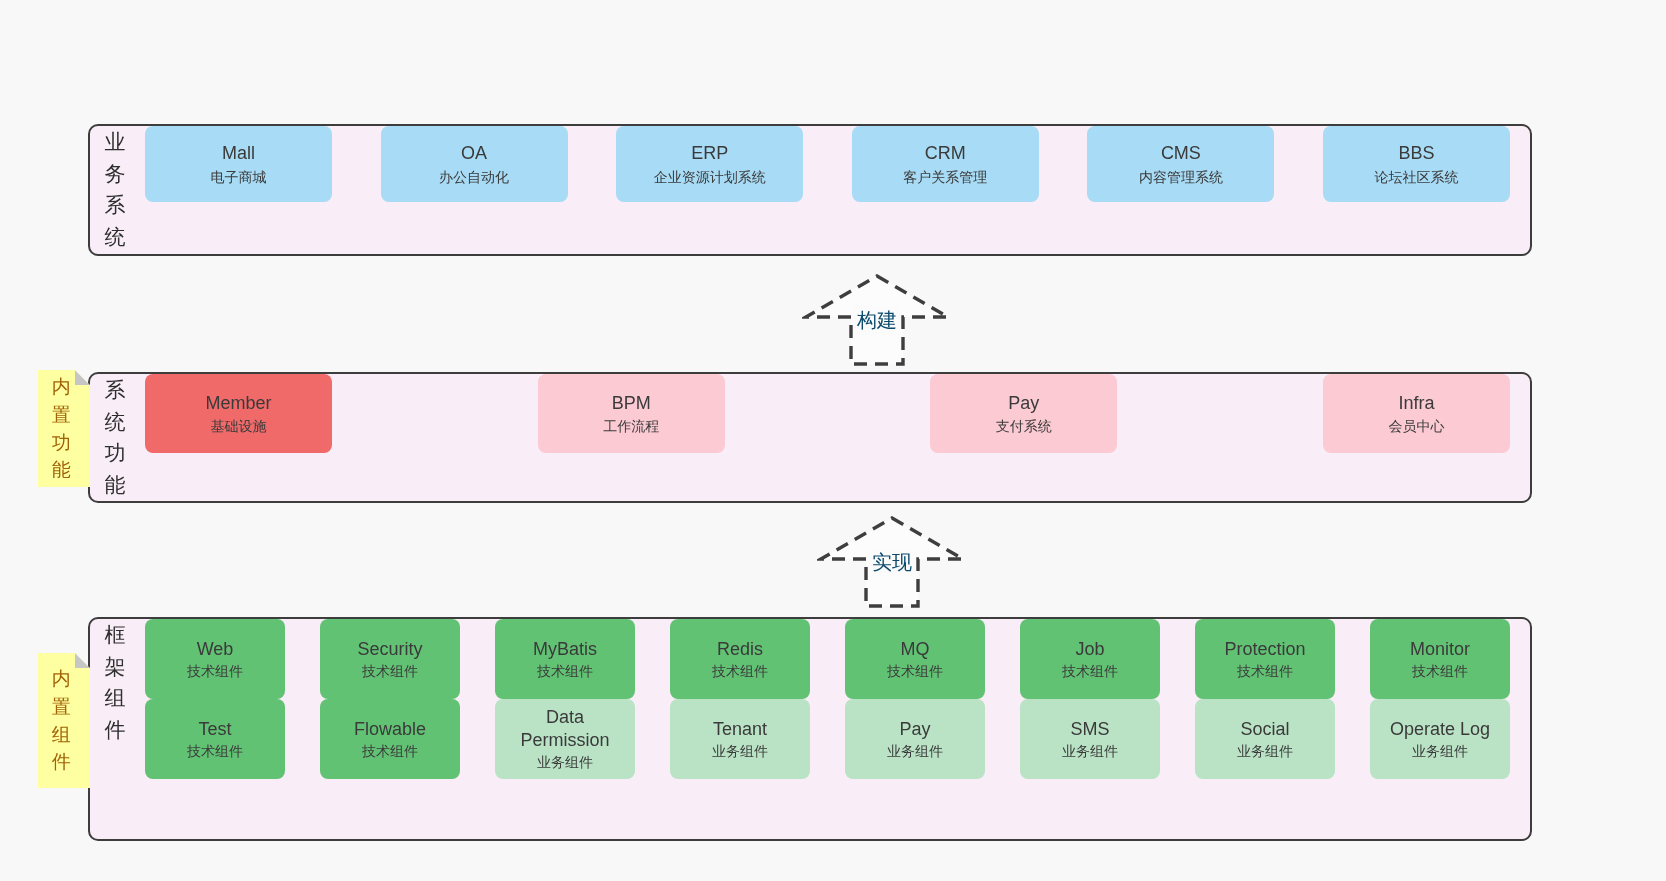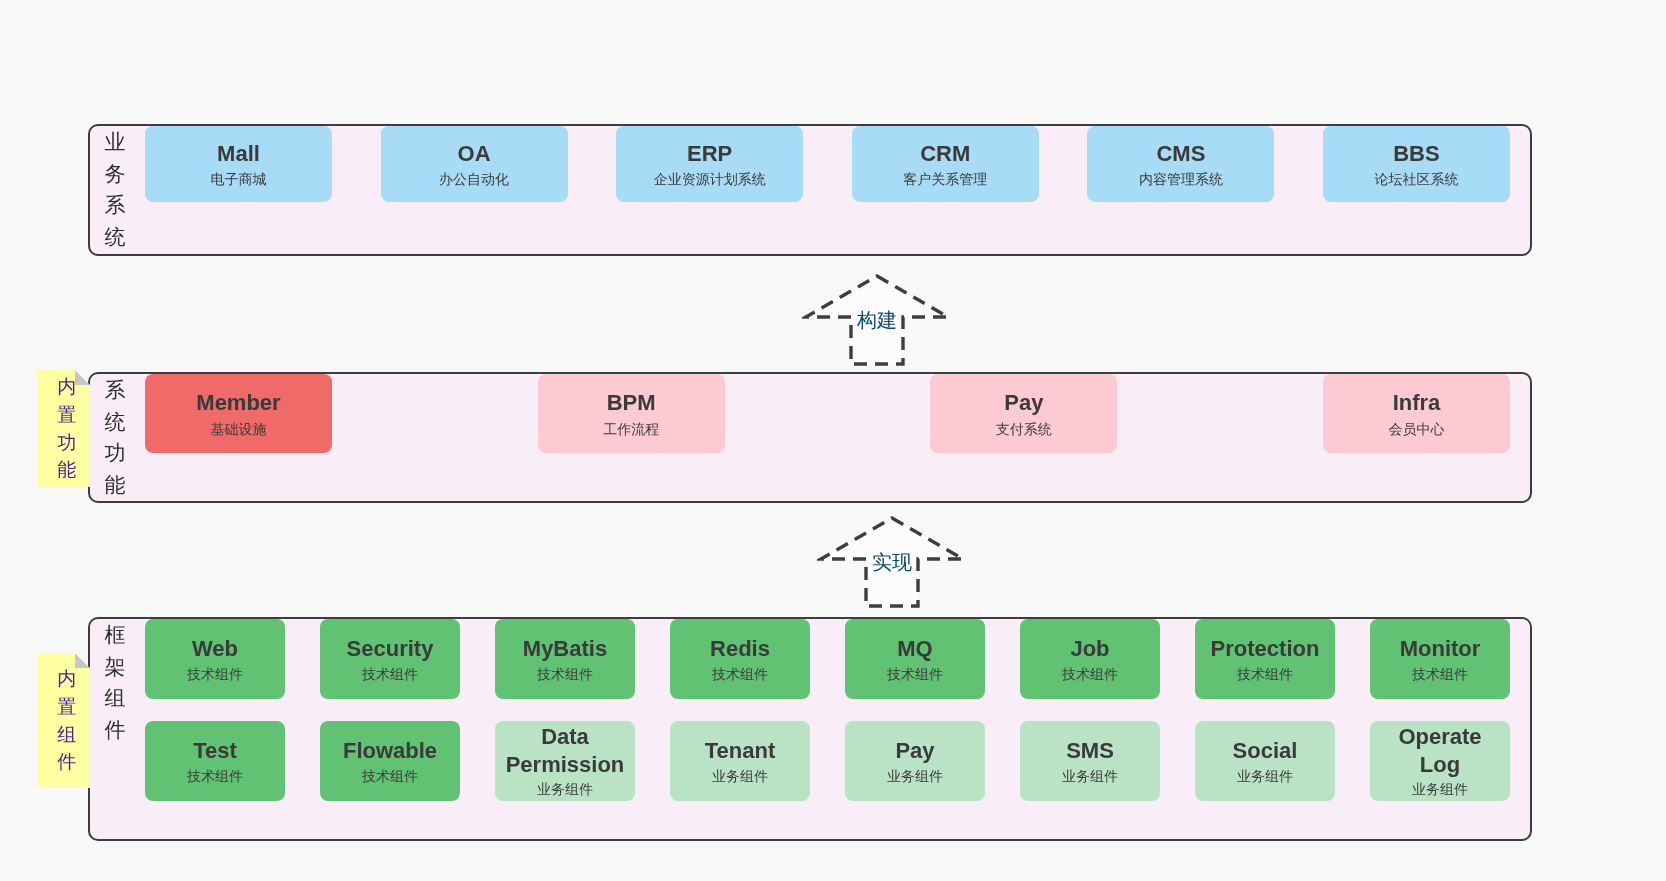"Mall" .box .en { font-size: 22px -> 18px; font-weight: bold -> none }
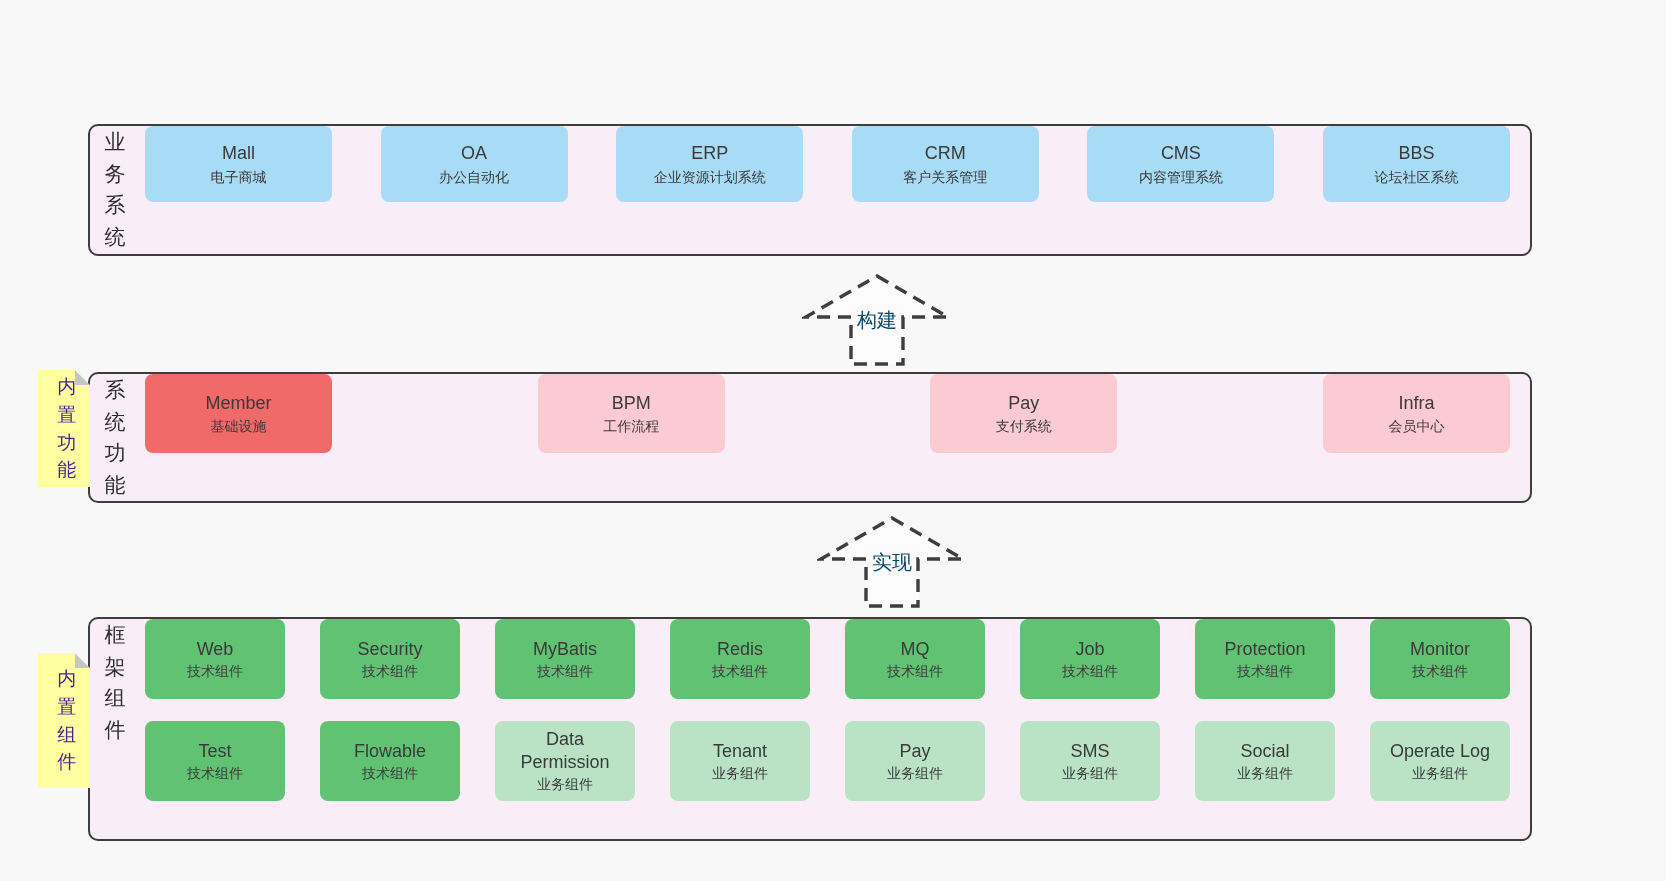"内置功能" .note-text { color: #4c1d95 -> #a16207; text-align: right -> left }
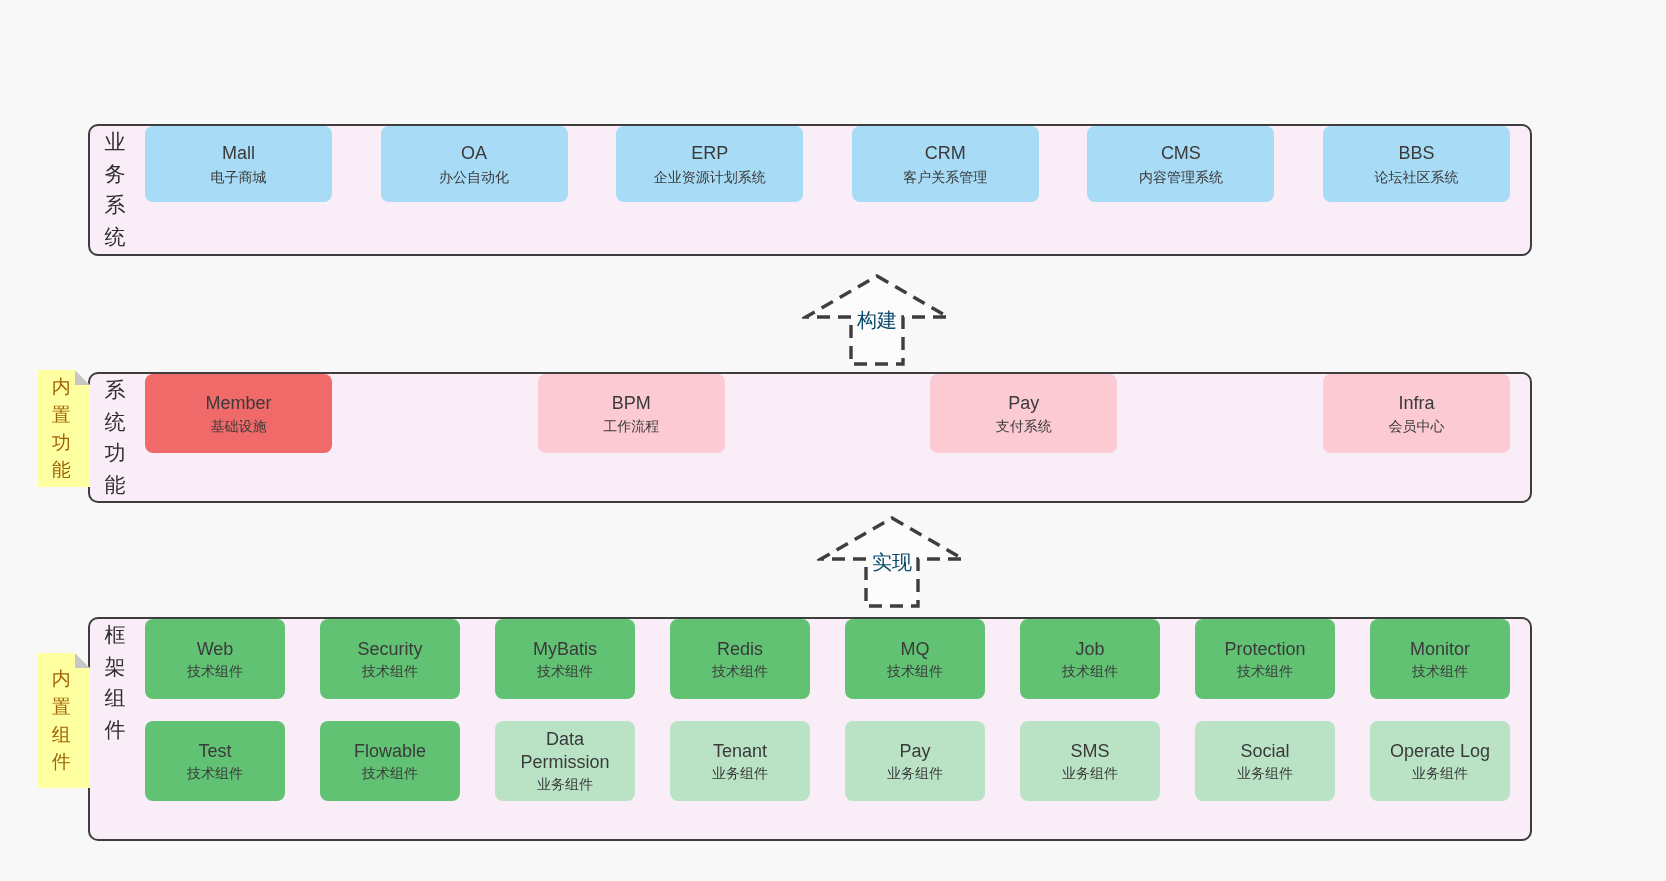"Web" .rows { gap: 22px -> none }
